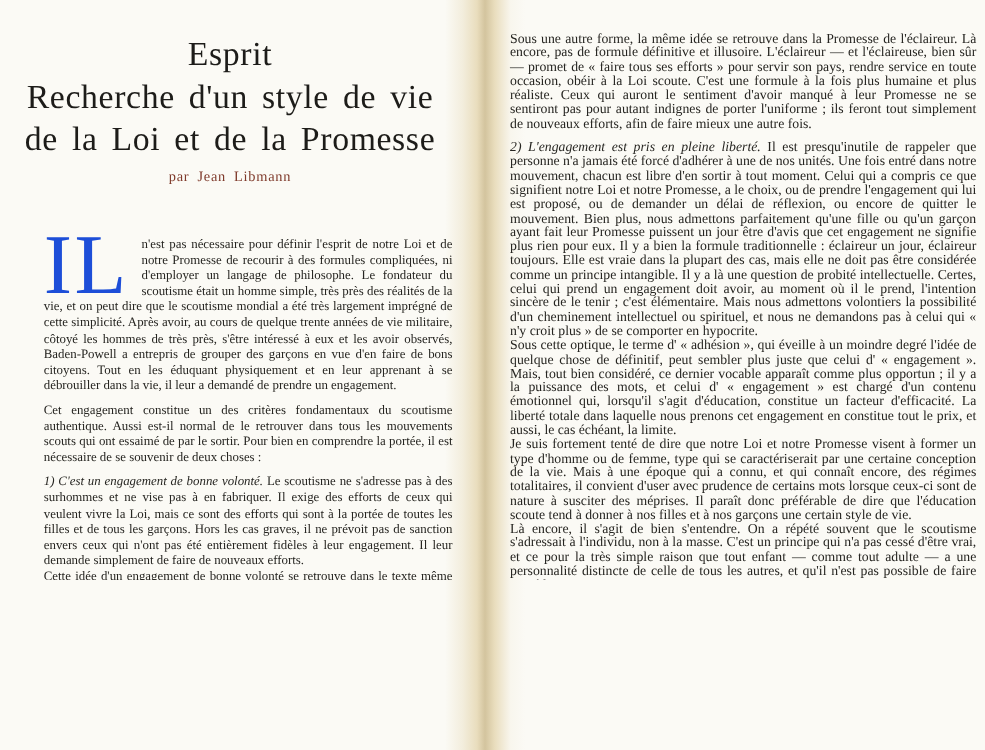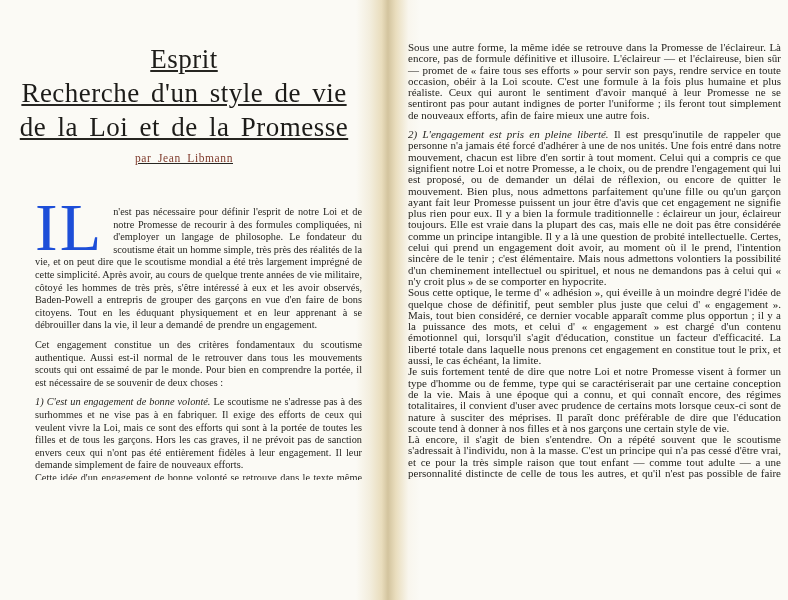"Esprit" .page { text-decoration: underline -> none; top: 16px -> 0 }
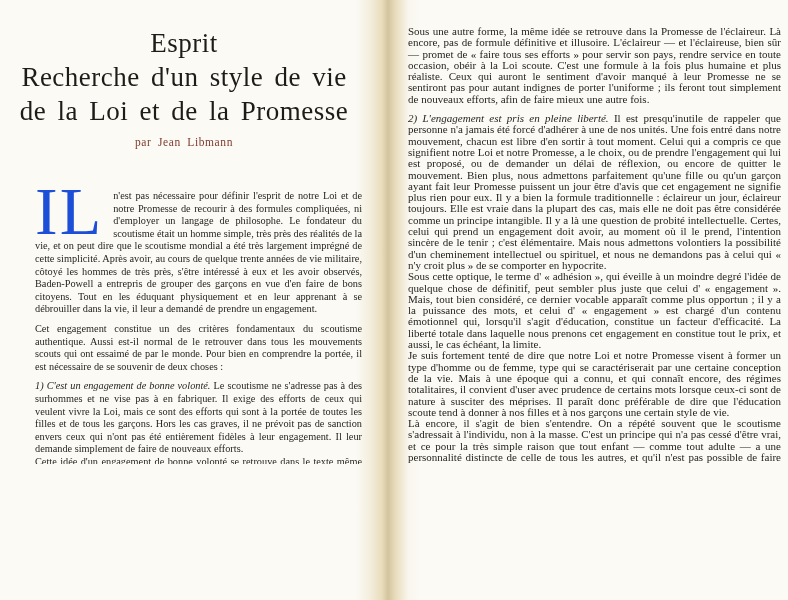"Cet engagement constitue un des" span { text: monde -> sortir }
